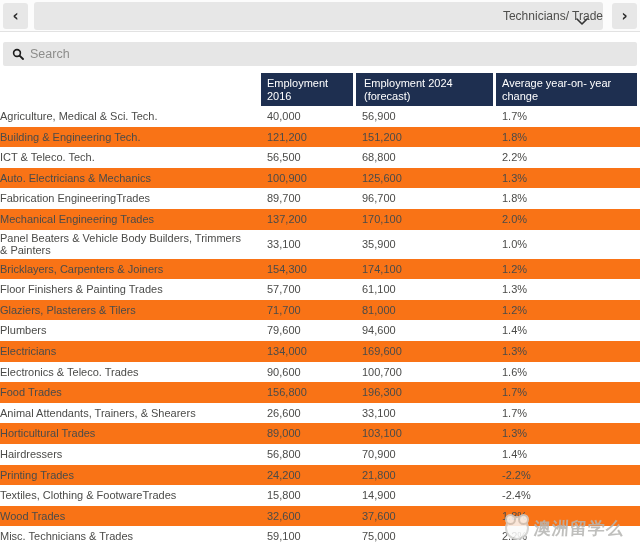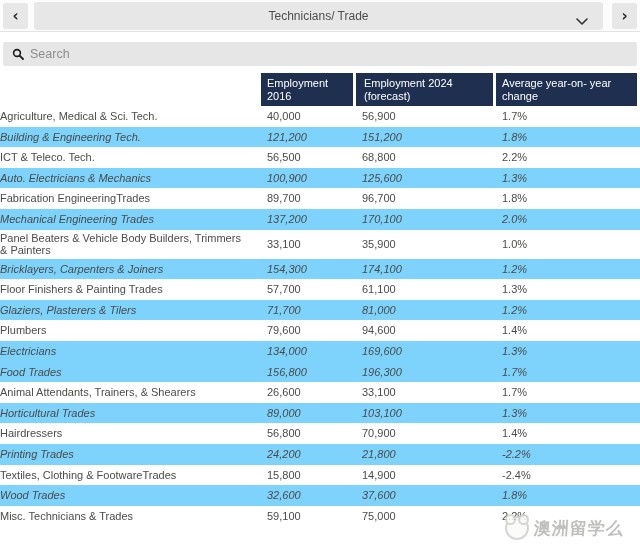"Technicians/ Trade" .dropdown { justify-content: center -> flex-end }
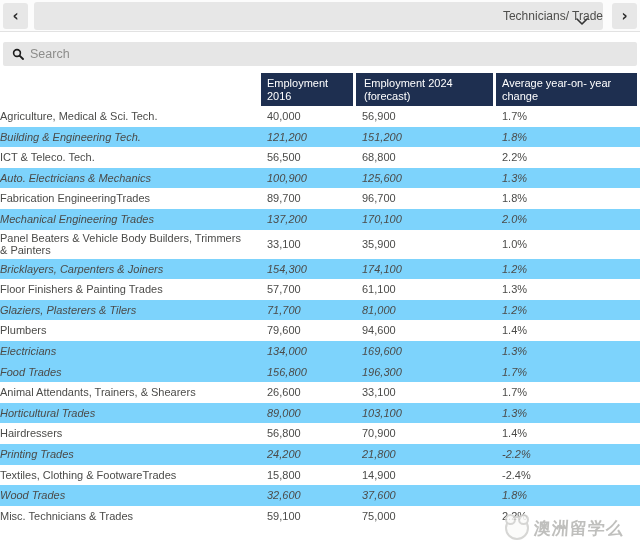"Building & Engineering Tech." .tbody .trow.alt { background: #7dd3fc -> #f97316; font-style: italic -> none }
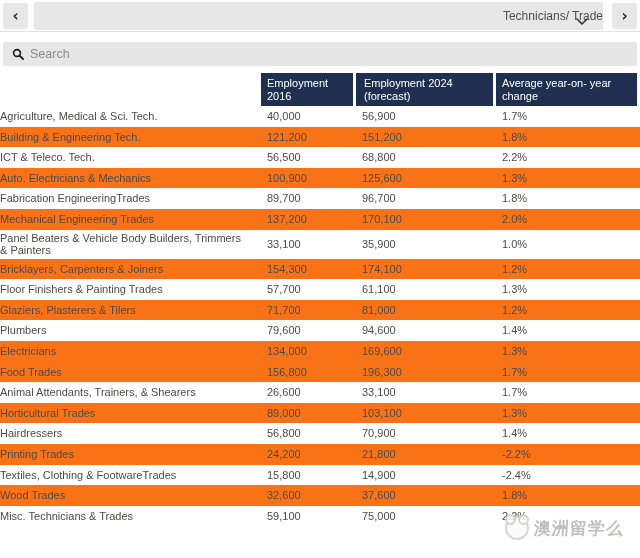"Electronics & Teleco. Trades" div.trow { html: none -> <div> <div>Electronics &amp; Teleco. Trades</div> <div>90,600</div> <div>100,700</div> <div>1.6%</div> </div> }
